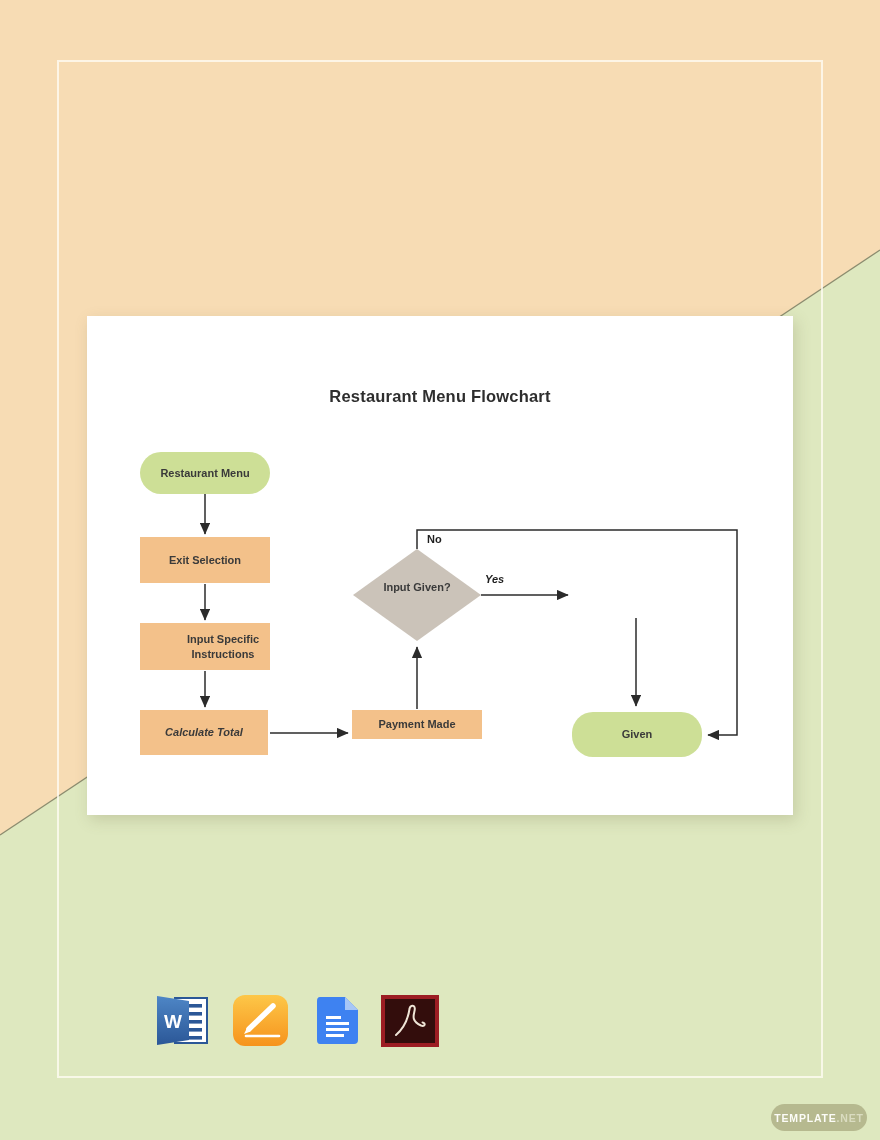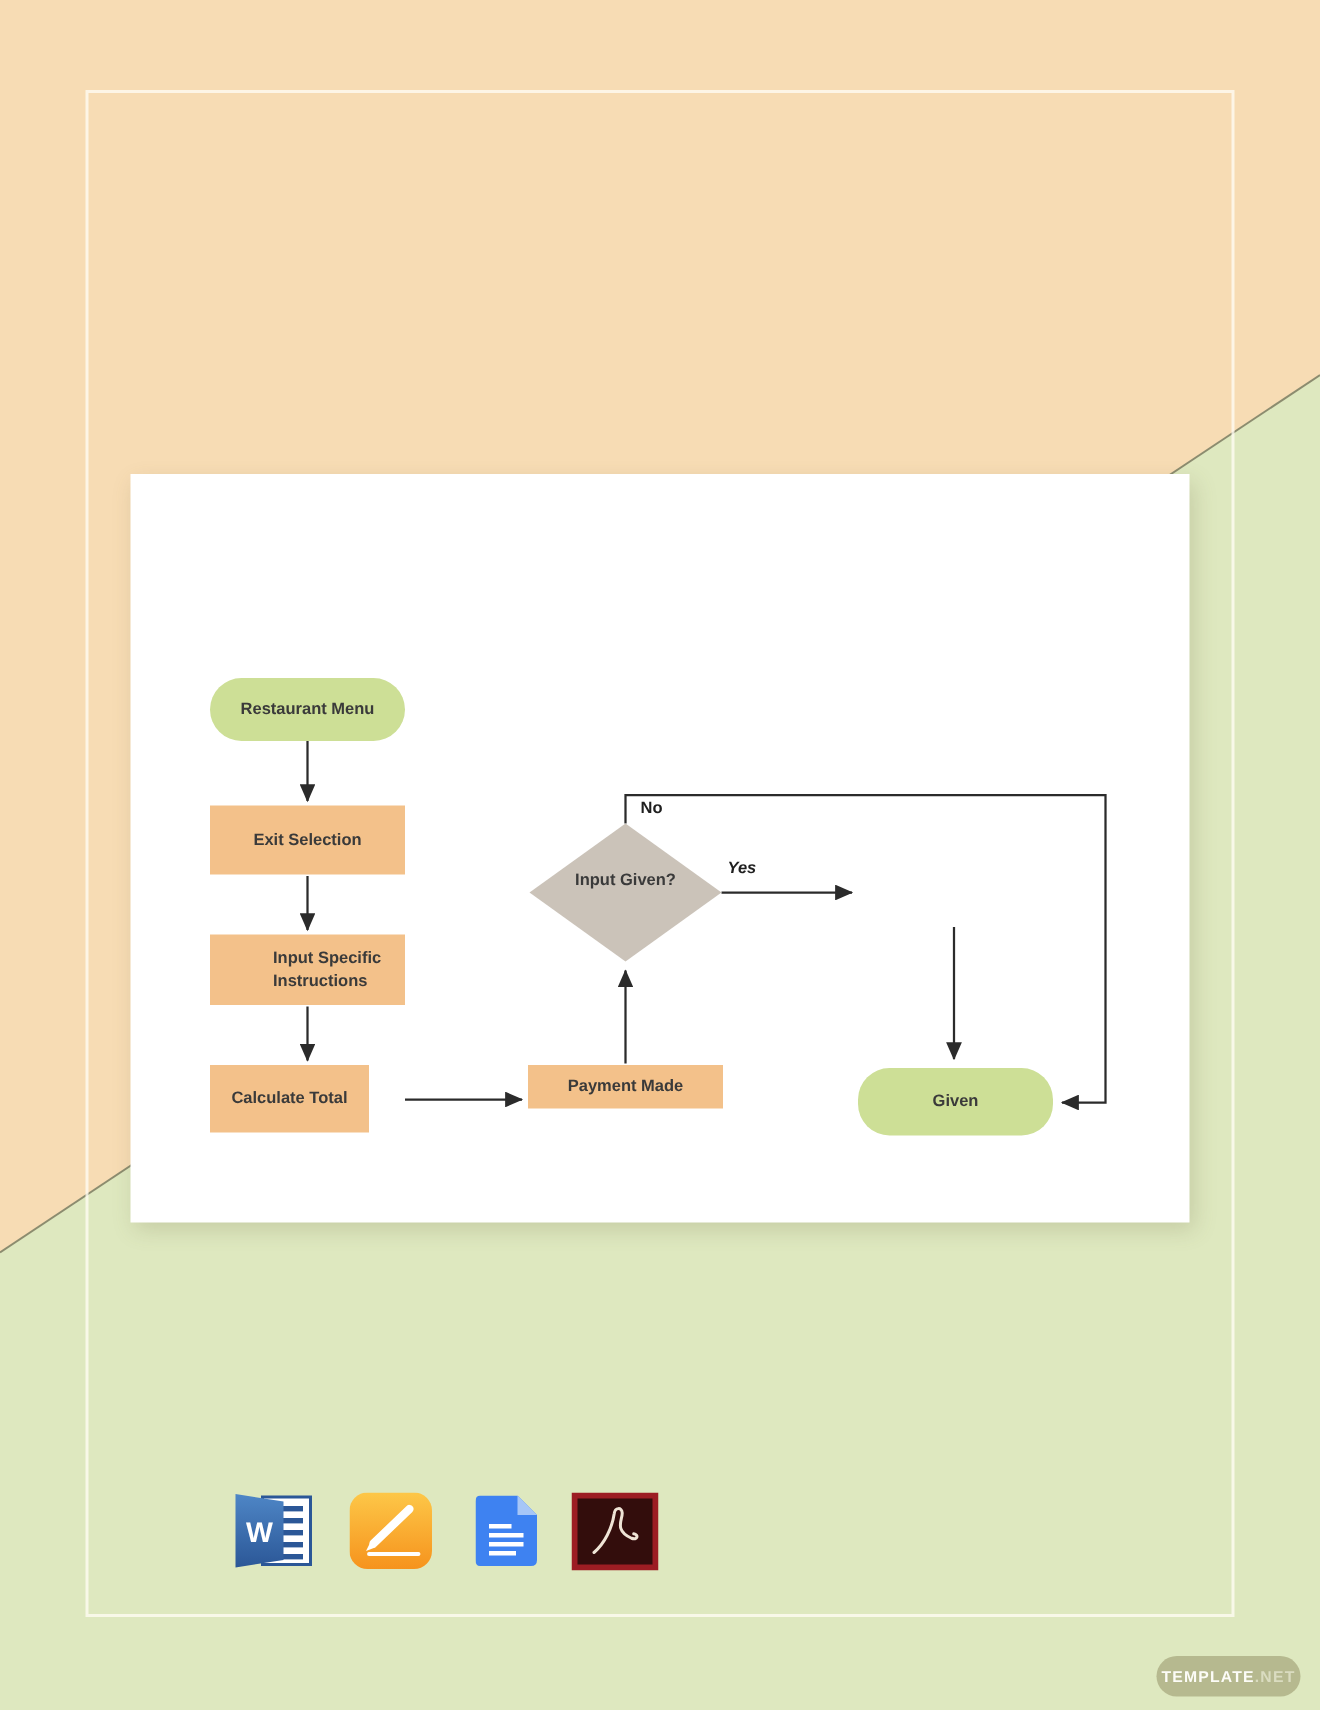"Restaurant Menu Flowchart" div.card-title { html: none -> <div>Restaurant Menu Flowchart</div> }
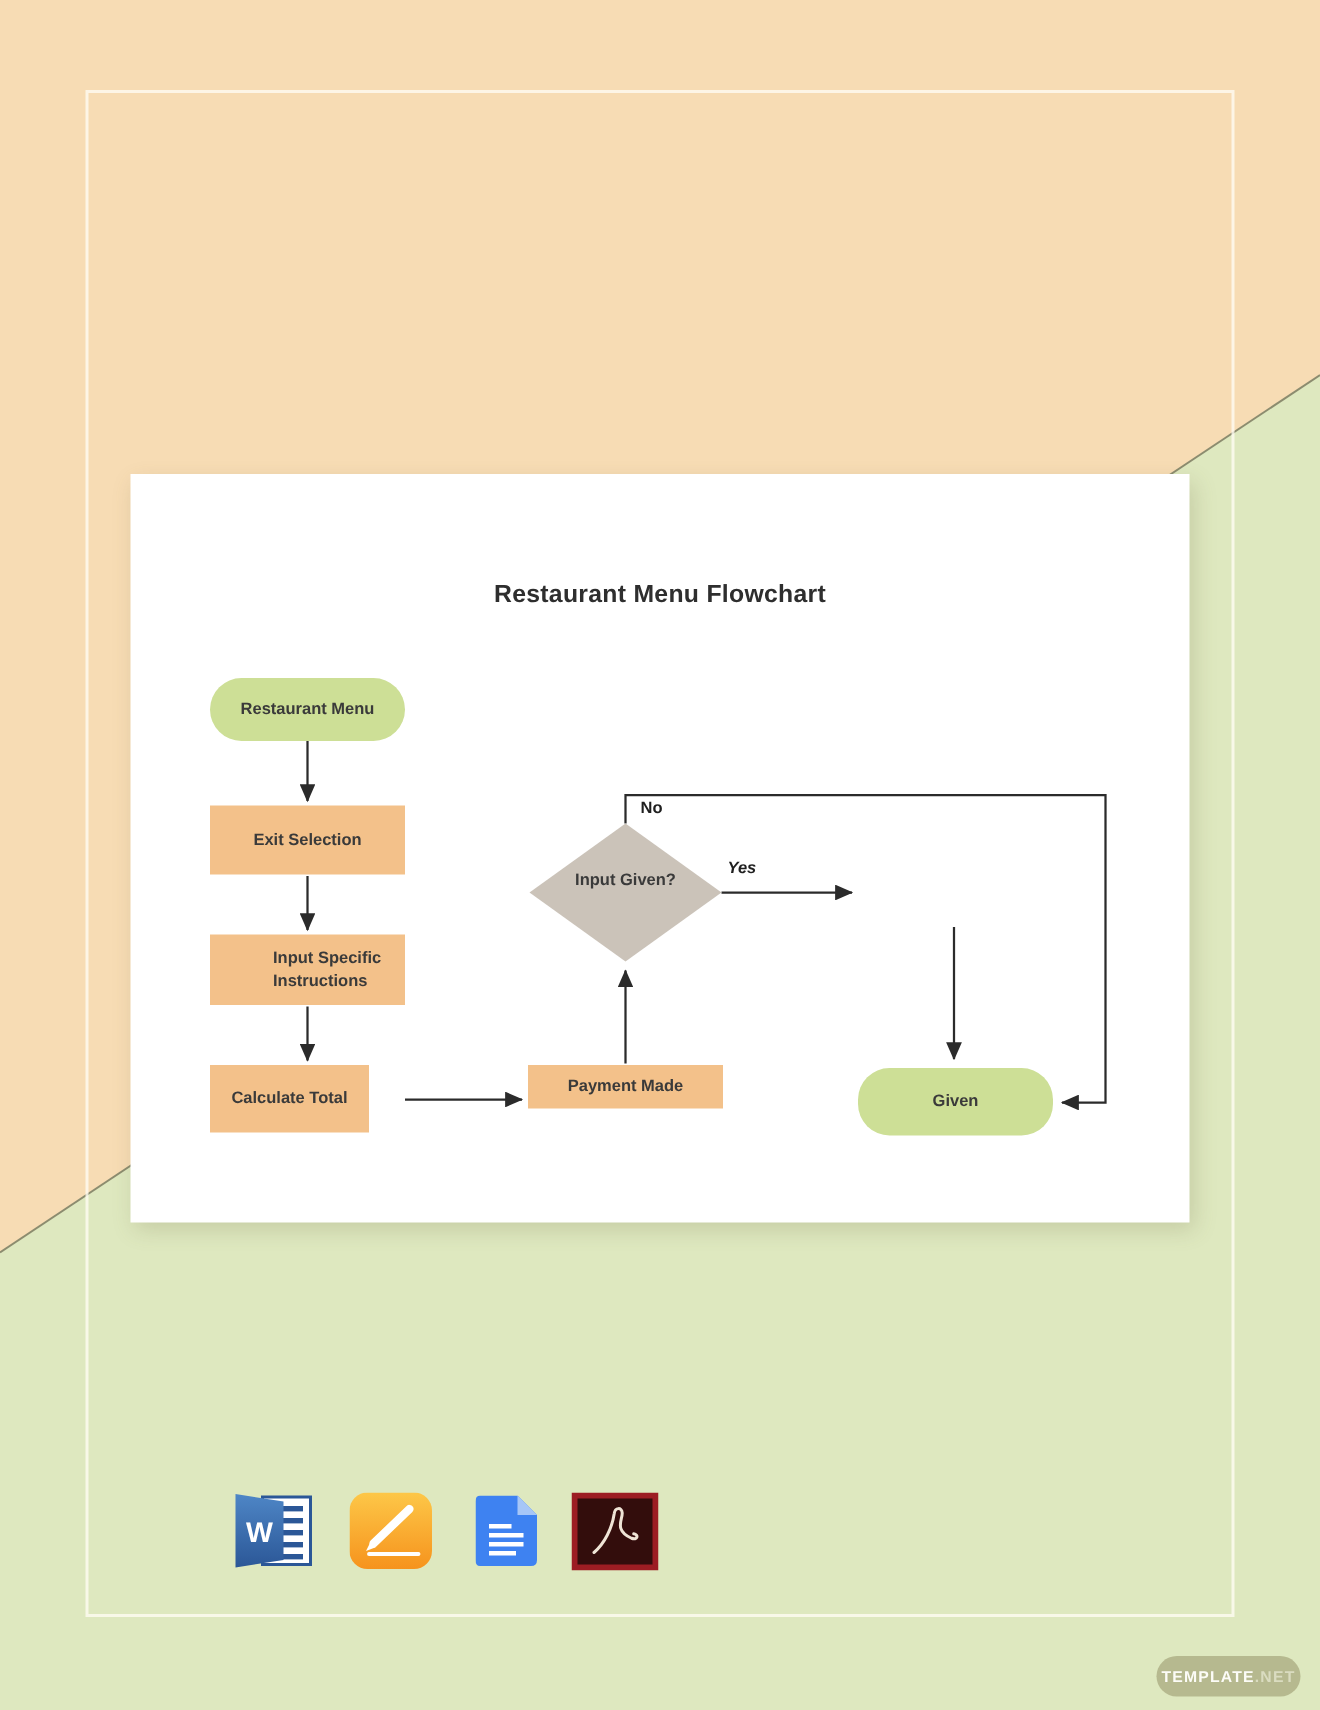"Restaurant Menu" .node { text-align: none -> center }
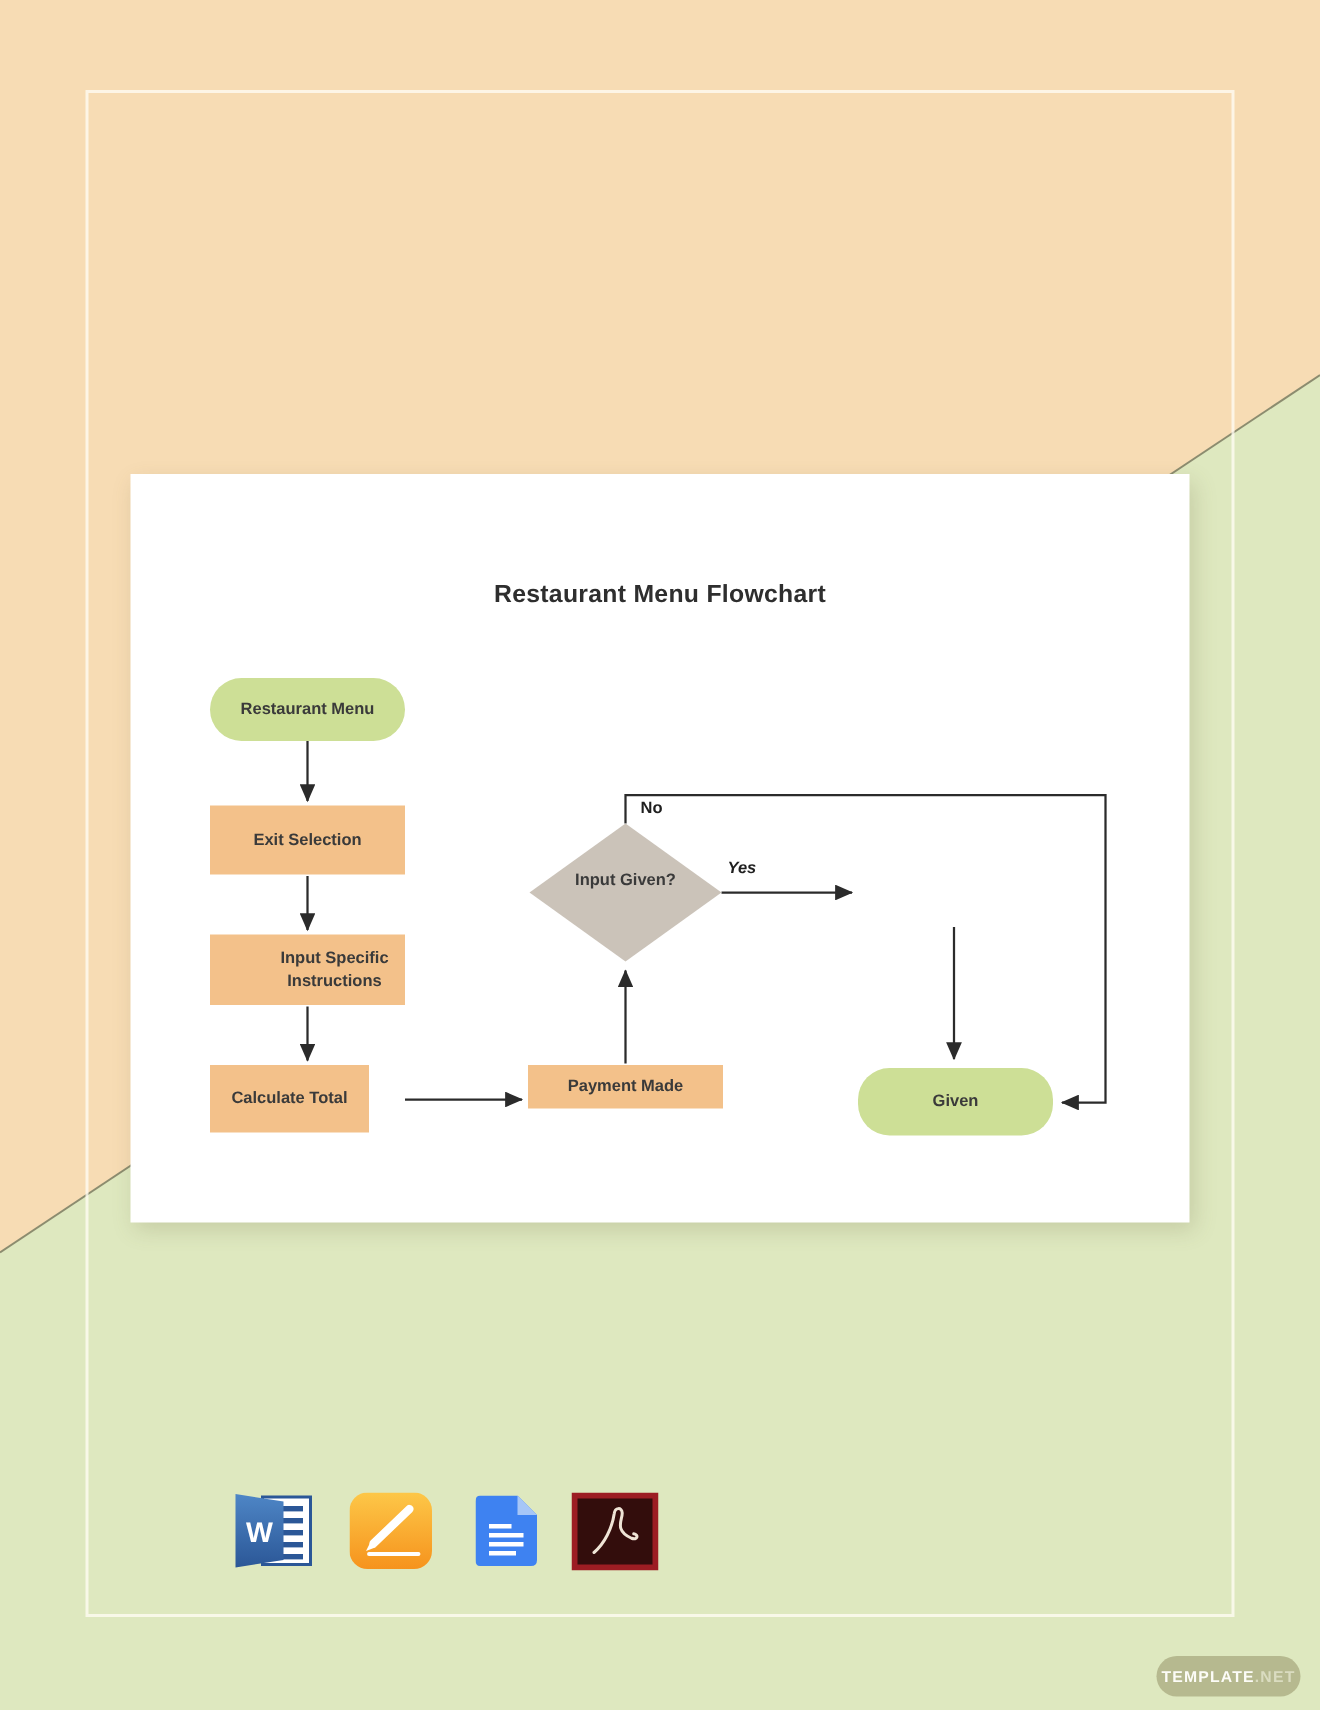"Calculate Total" .node-calc { font-style: none -> italic; width: 106px -> 128px }
